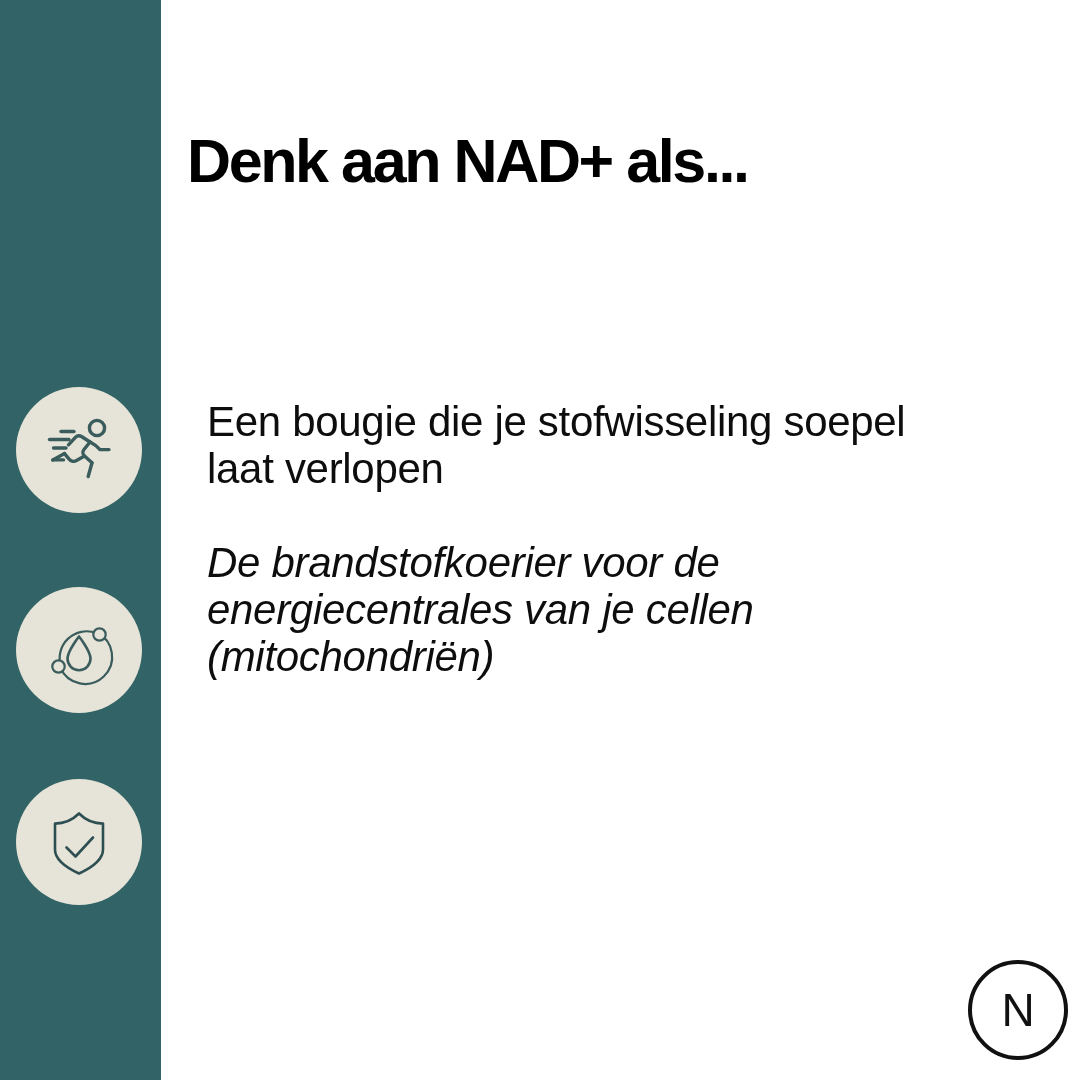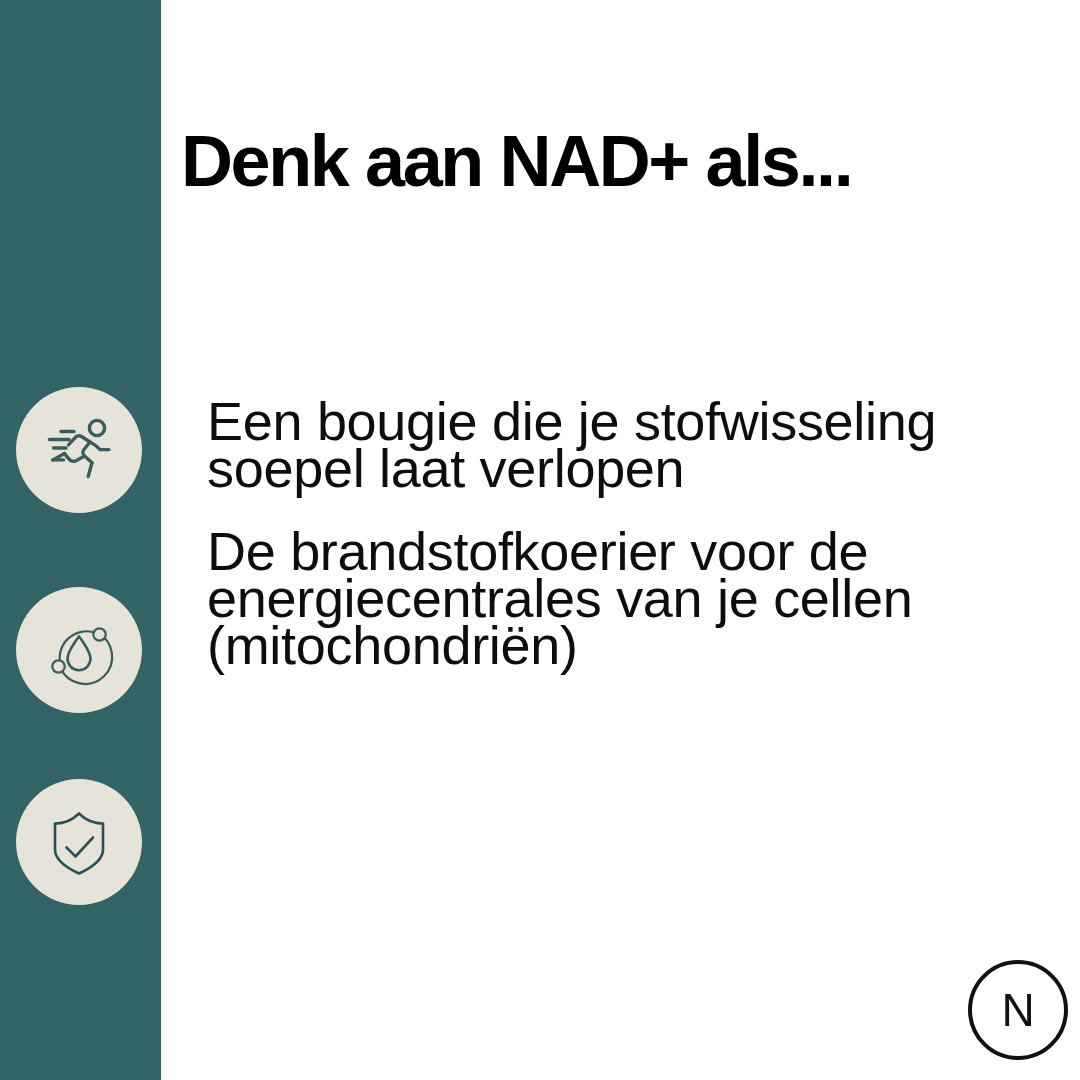"Denk aan NAD+ als..." #headline { font-size: 72px -> 61px; left: 181px -> 187px }
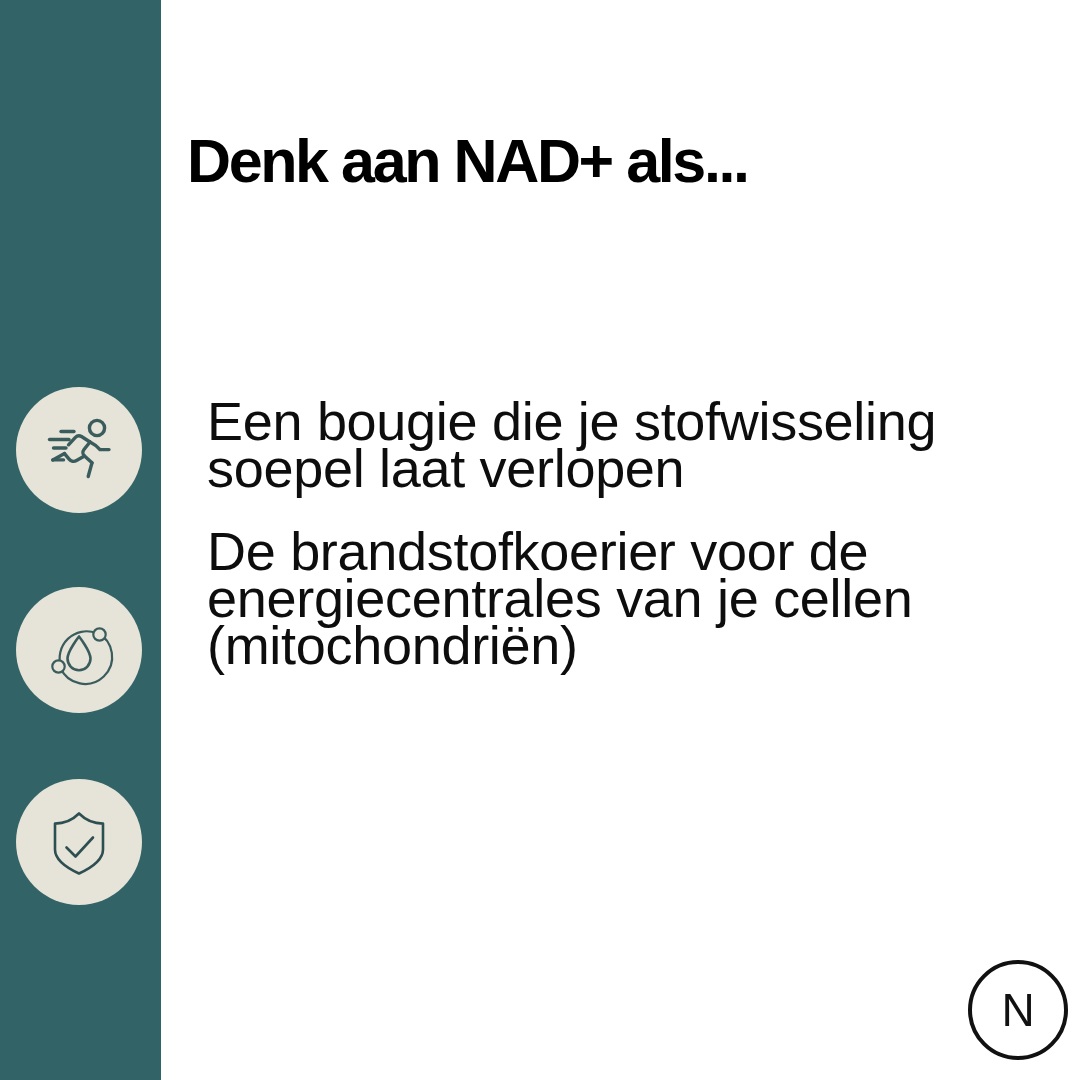"Een bougie die je stofwisseling" .copy-block { font-size: 54px -> 42px }
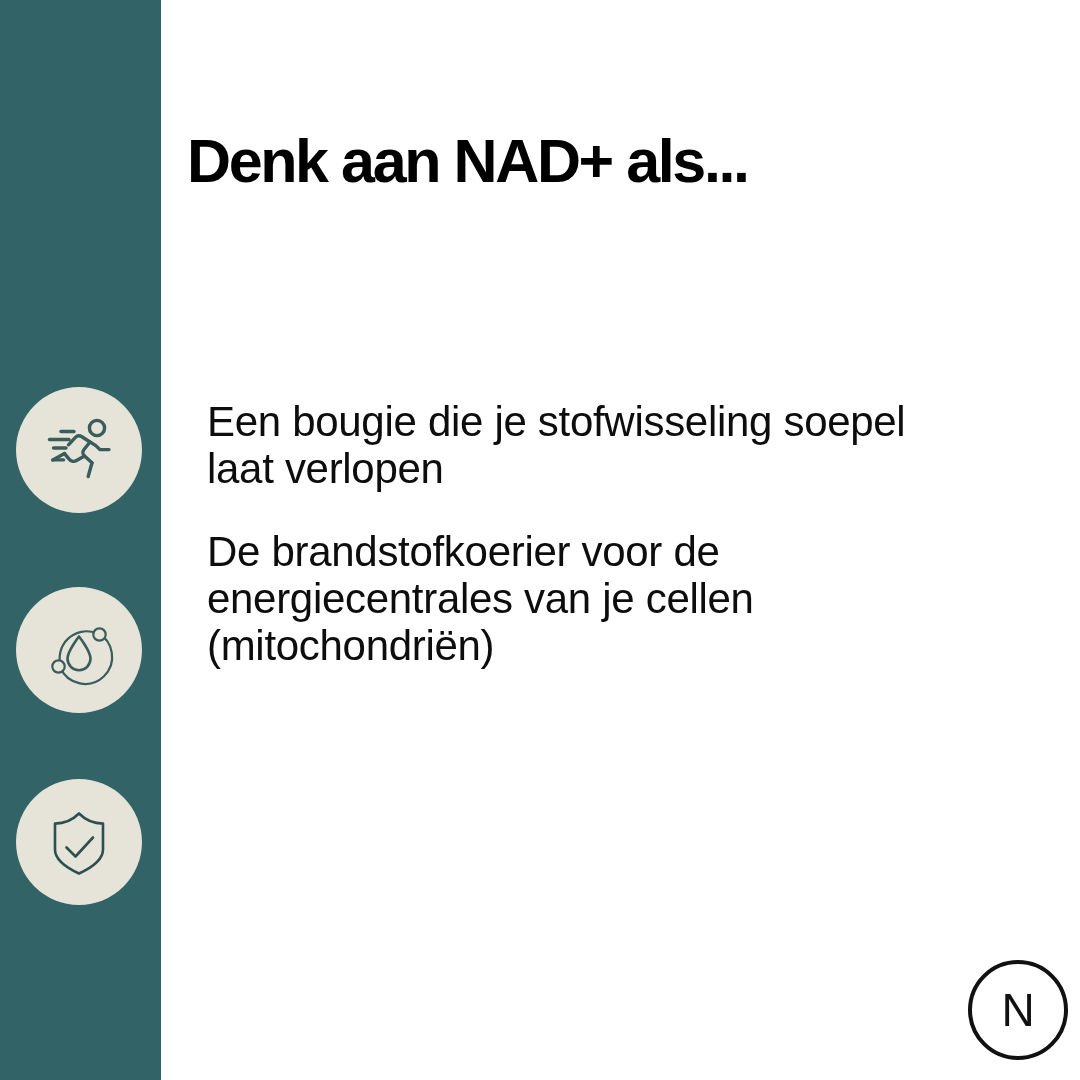"De brandstofkoerier voor de" .copy-block + .copy-block { font-style: none -> italic; margin-top: 36px -> 47px }
